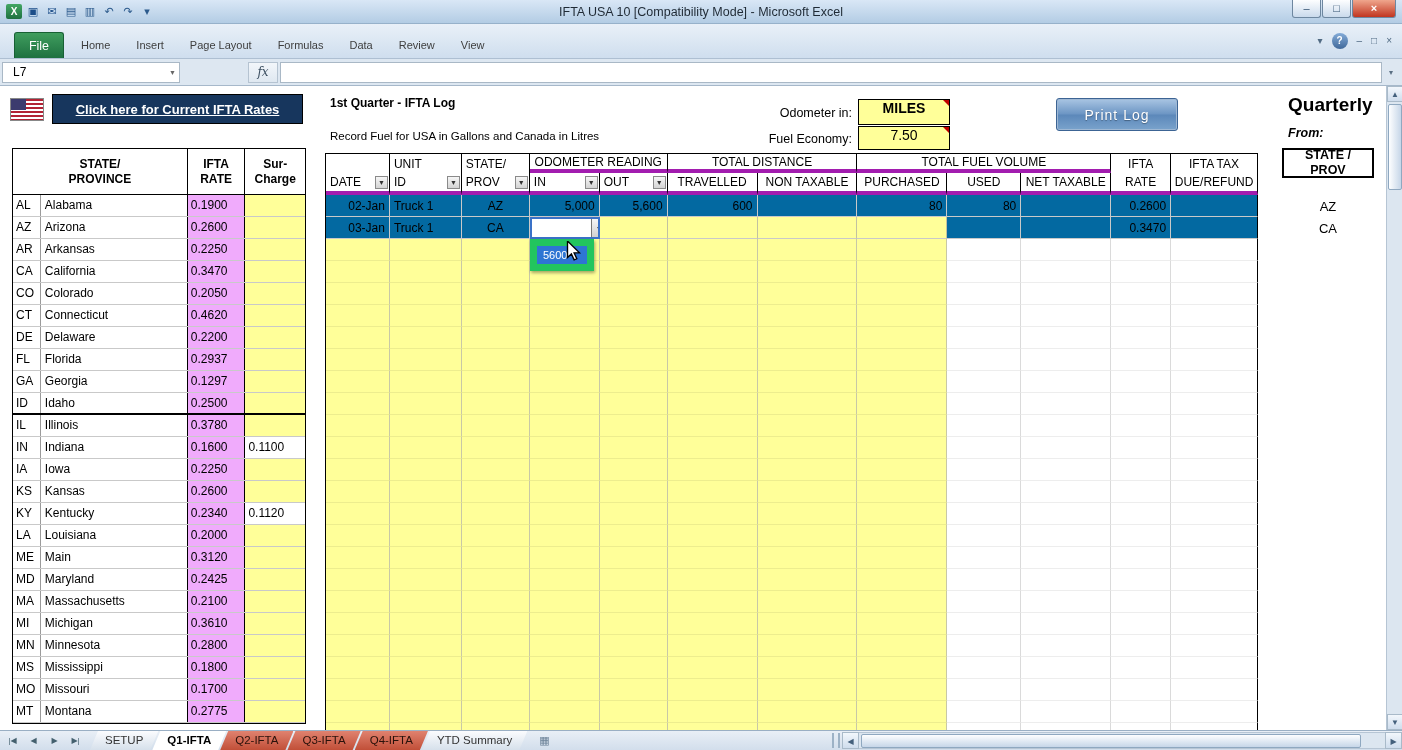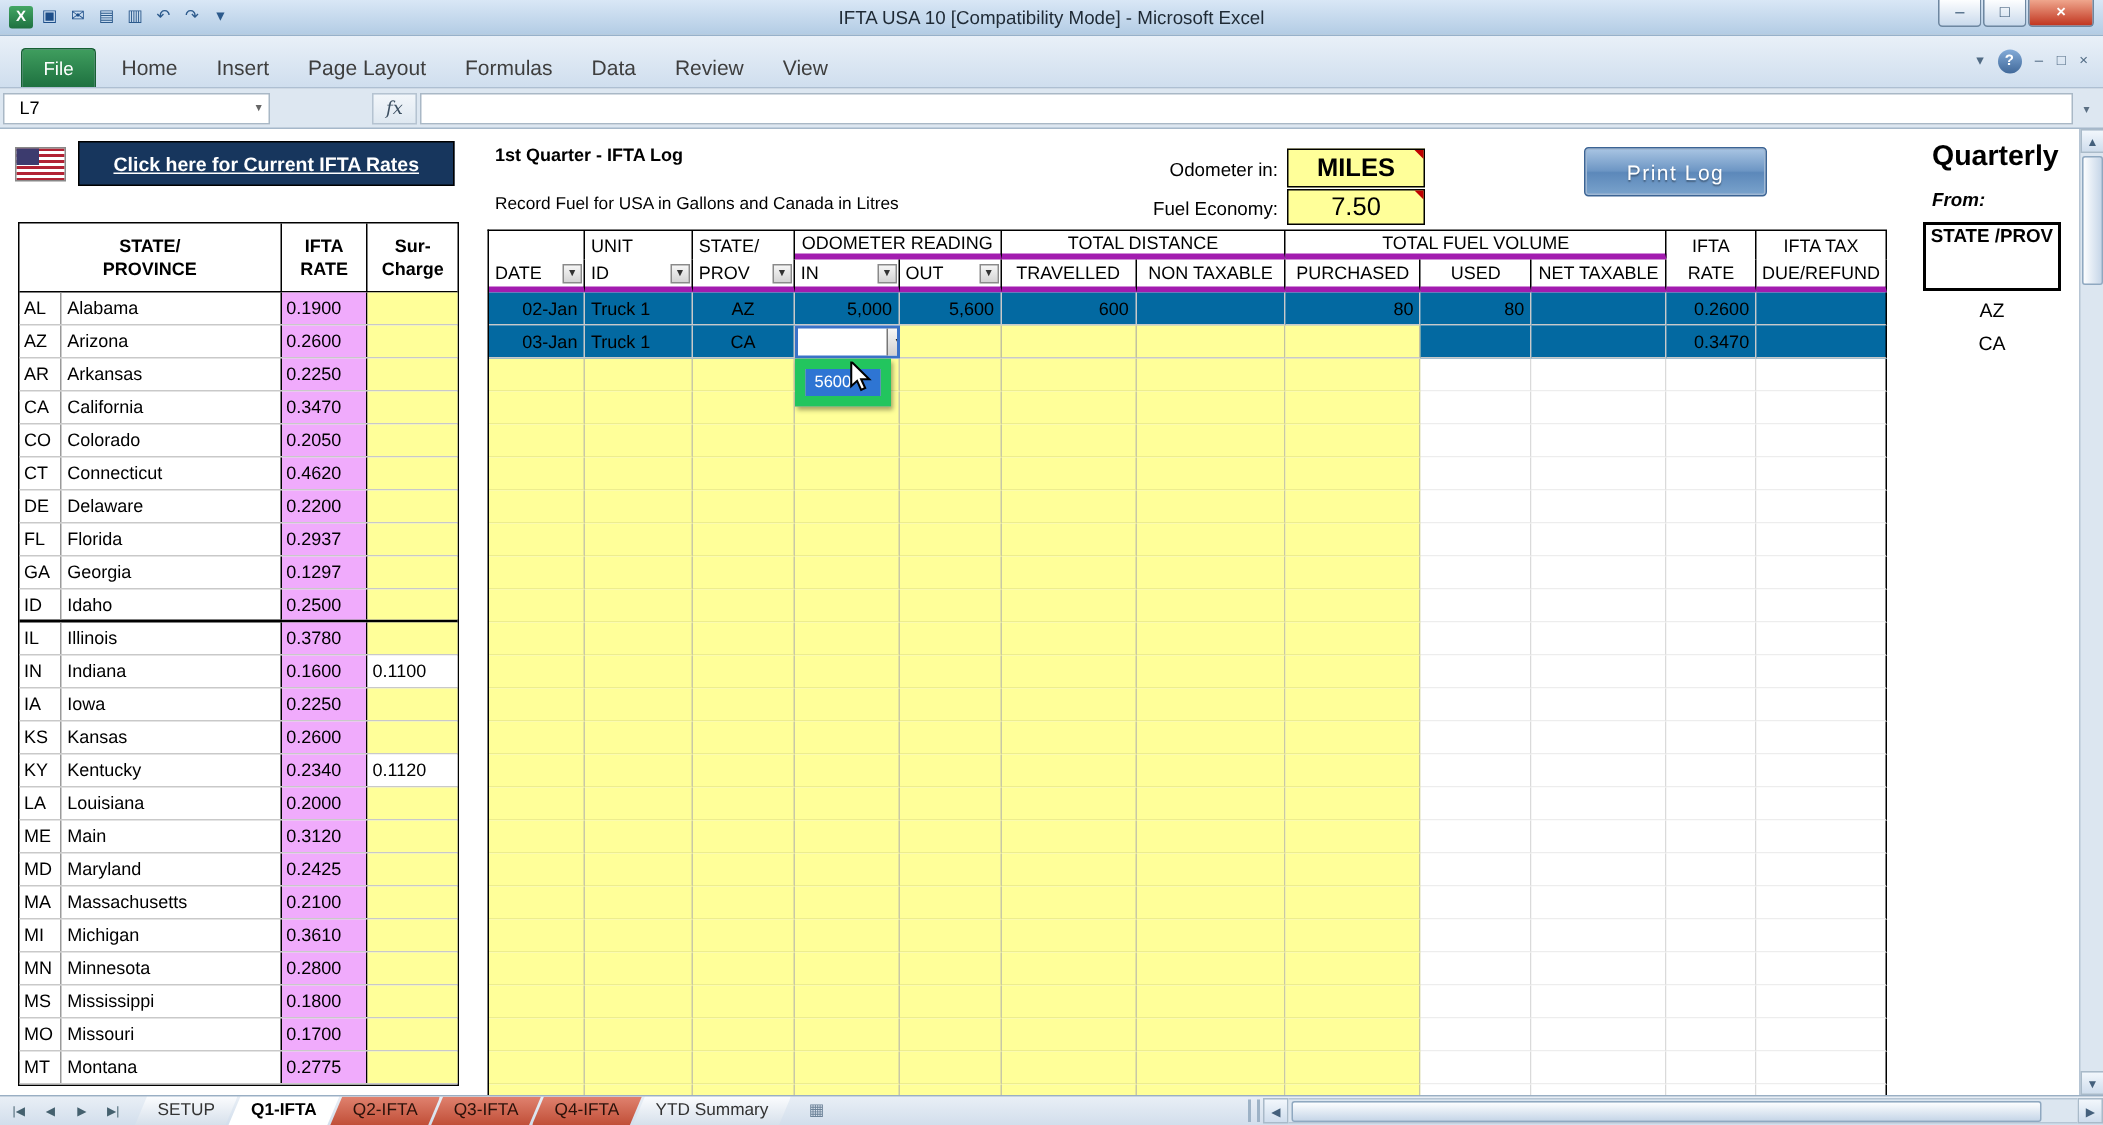"Home" .rtab { font-size: 14px -> 11px }
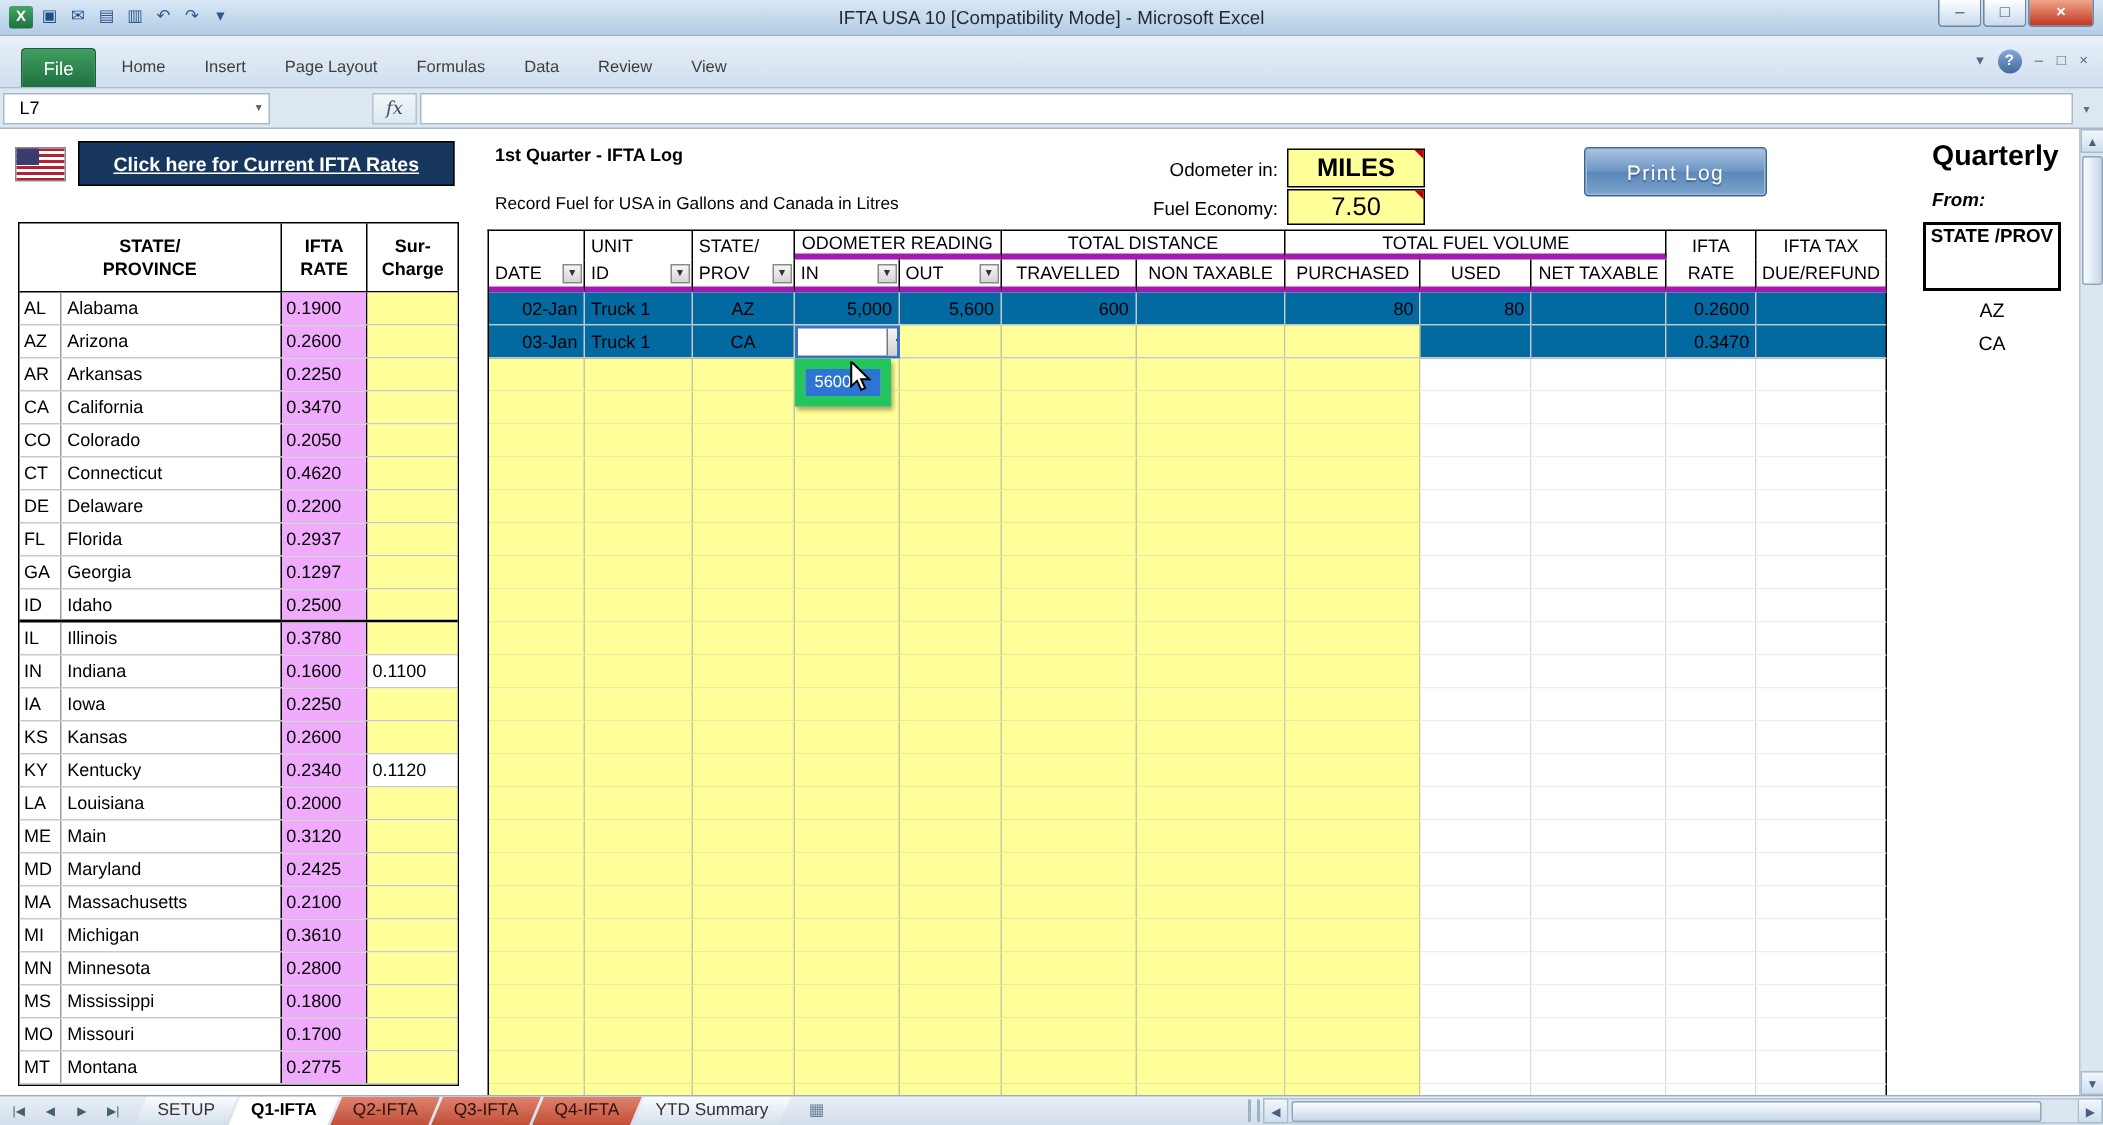"MILES" .ybox { align-items: center -> none; font-size: 17px -> 14px }
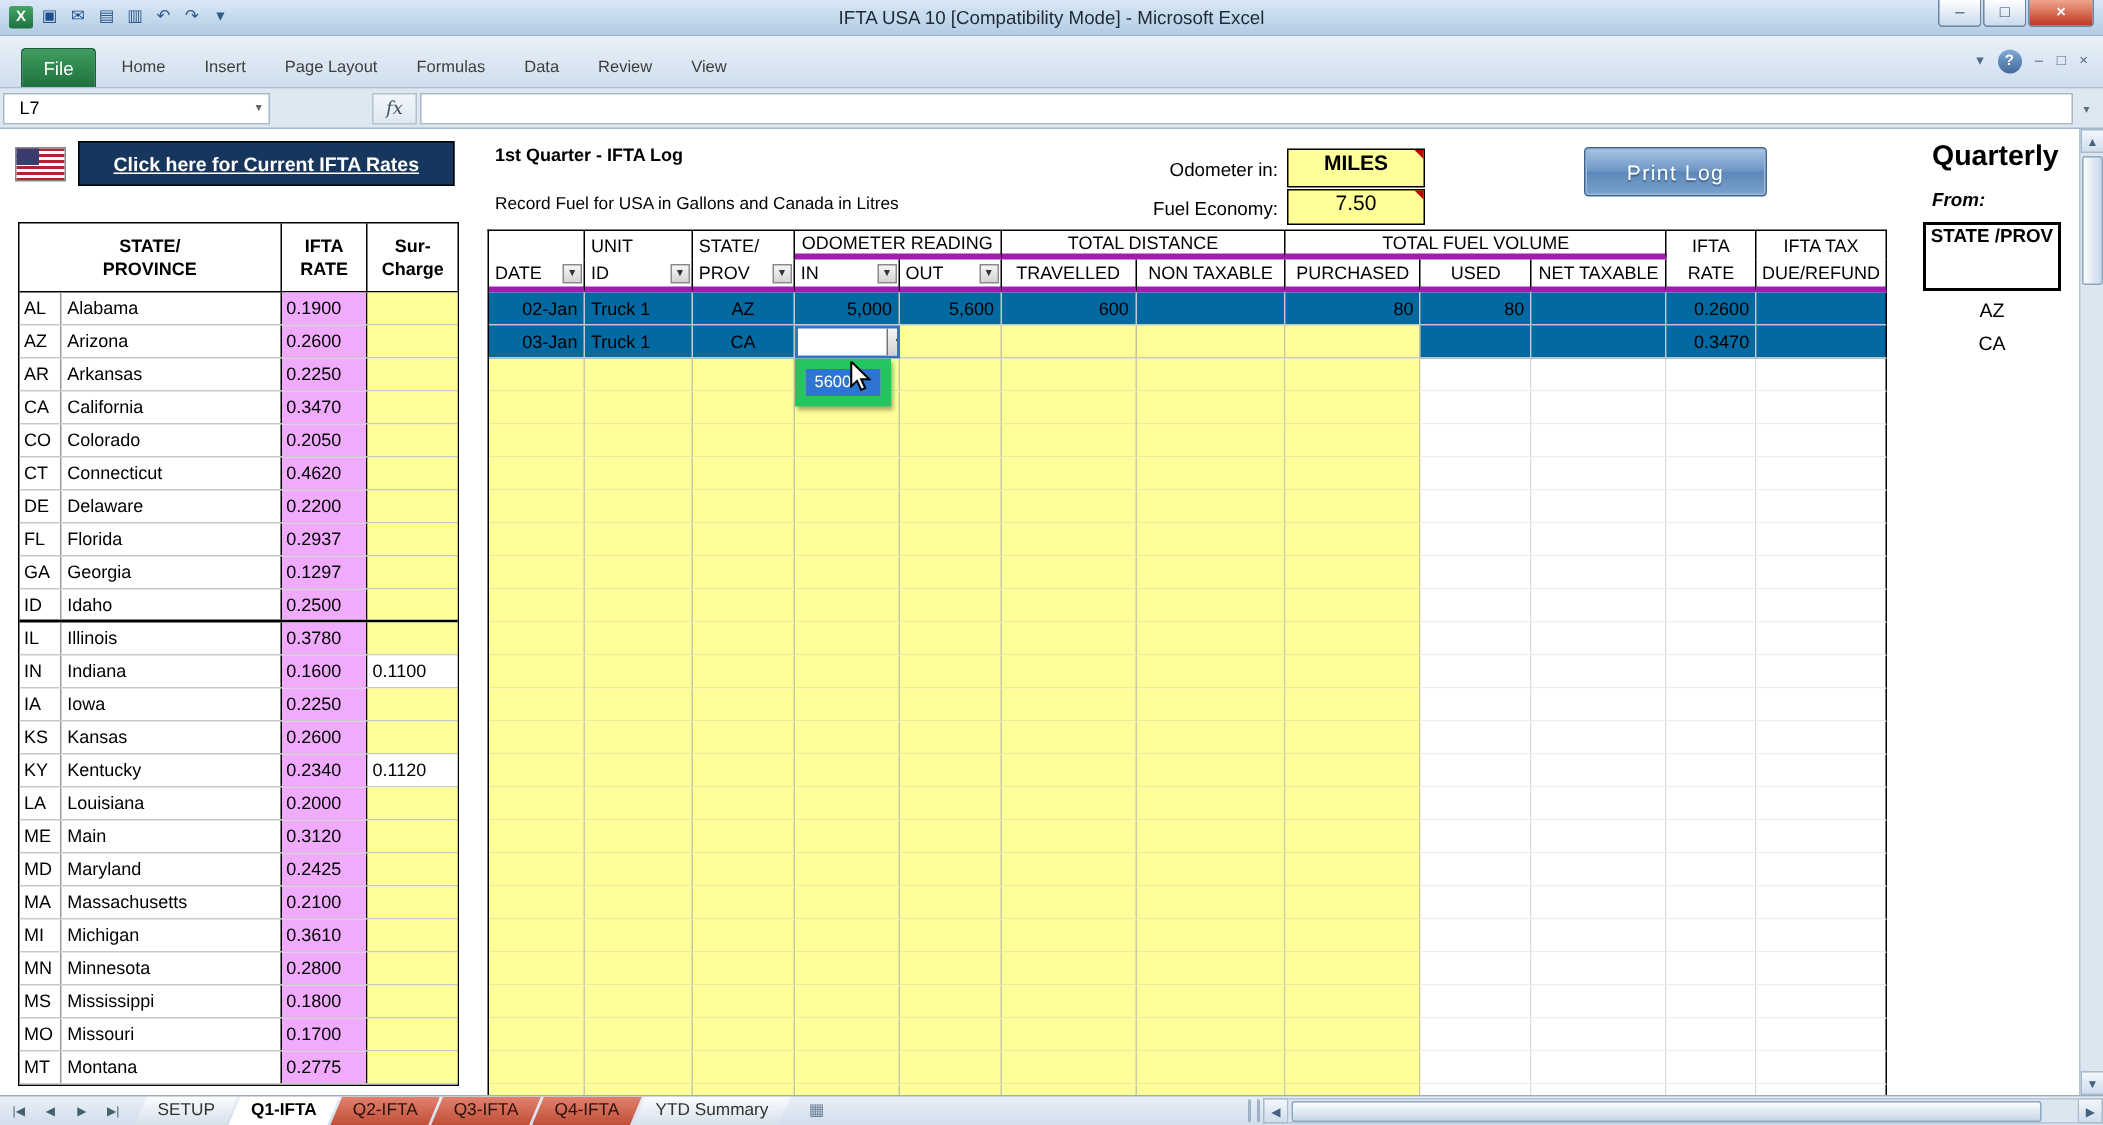"STATE /" .qbox { flex-direction: none -> column; height: 46px -> 30px }
